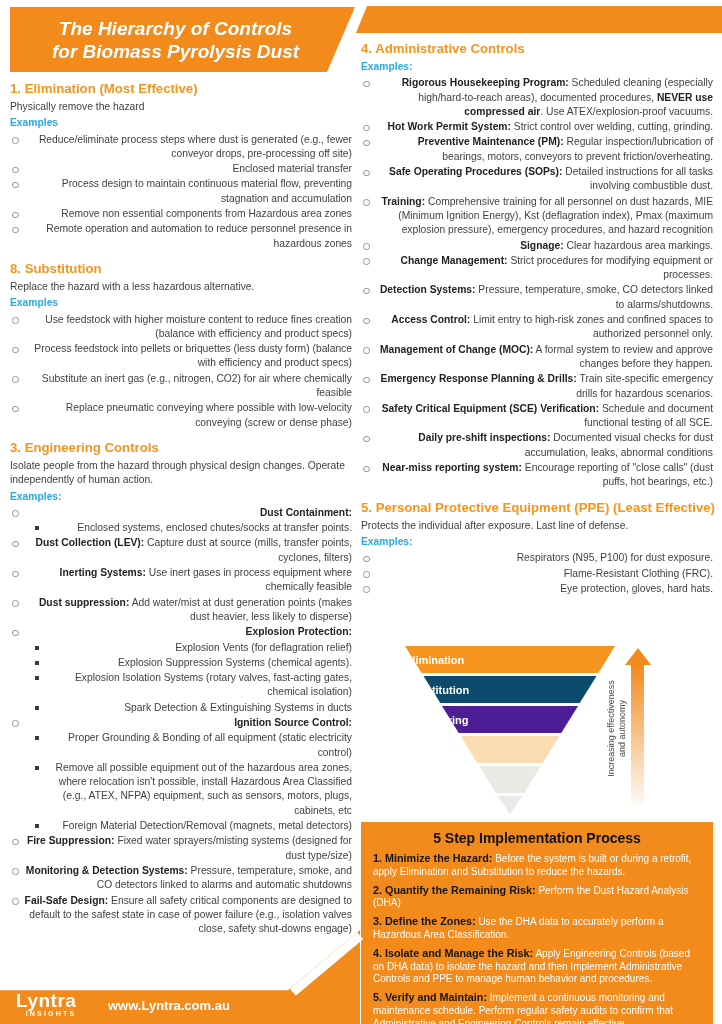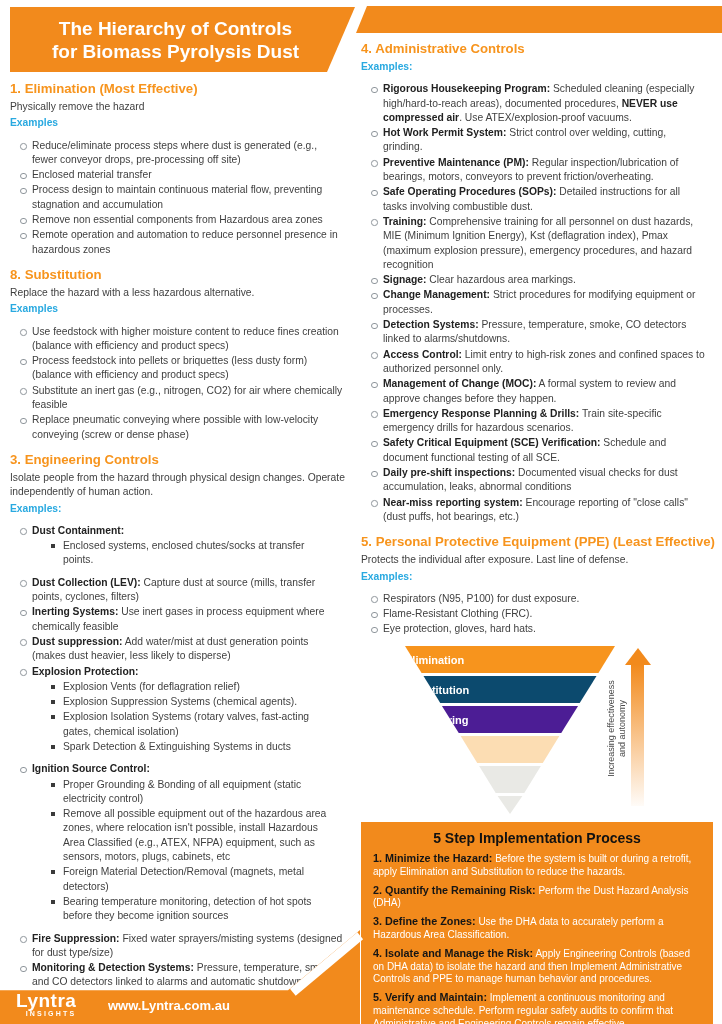"The Hierarchy of Controls" .banner { font-style: none -> italic }
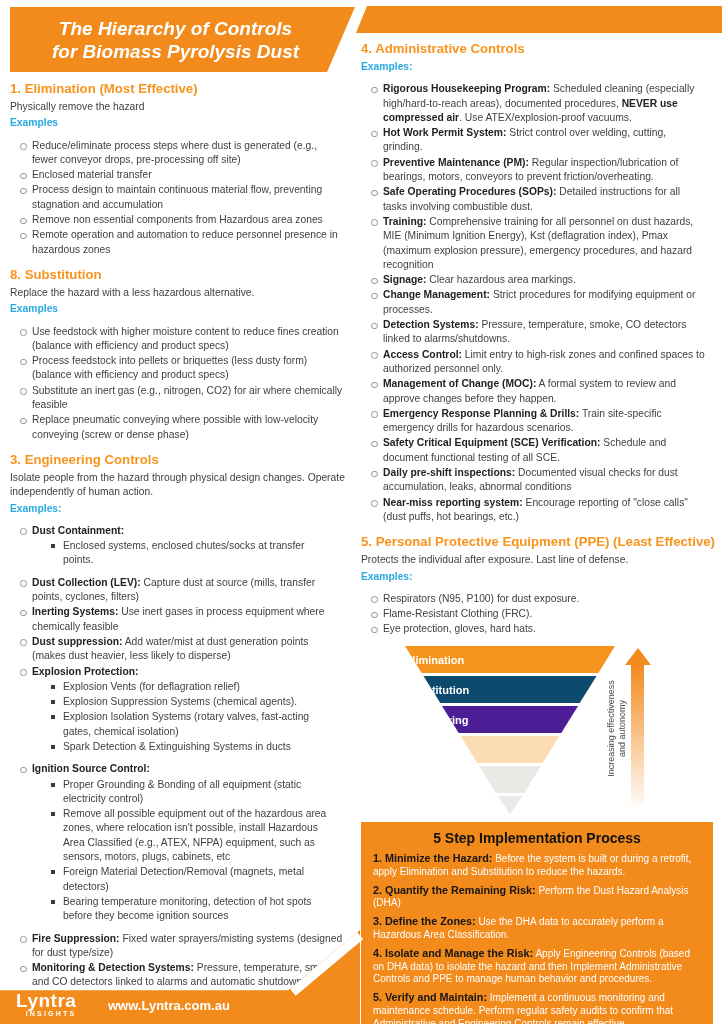"Rigorous Housekeeping Program: Scheduled" ul { margin: 8px -> 0; text-align: none -> right }
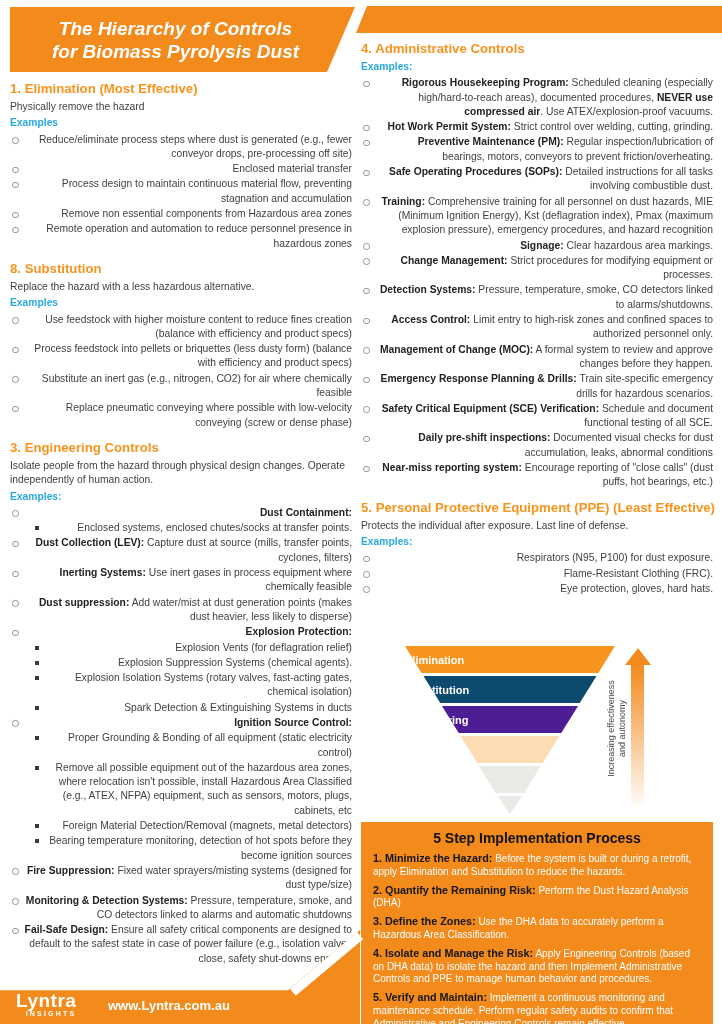"Bearing temperature monitoring," li.subbullet { html: <li>Bearing temperature monitoring, detection of hot spots before they become ignition sources</li> -> none }
